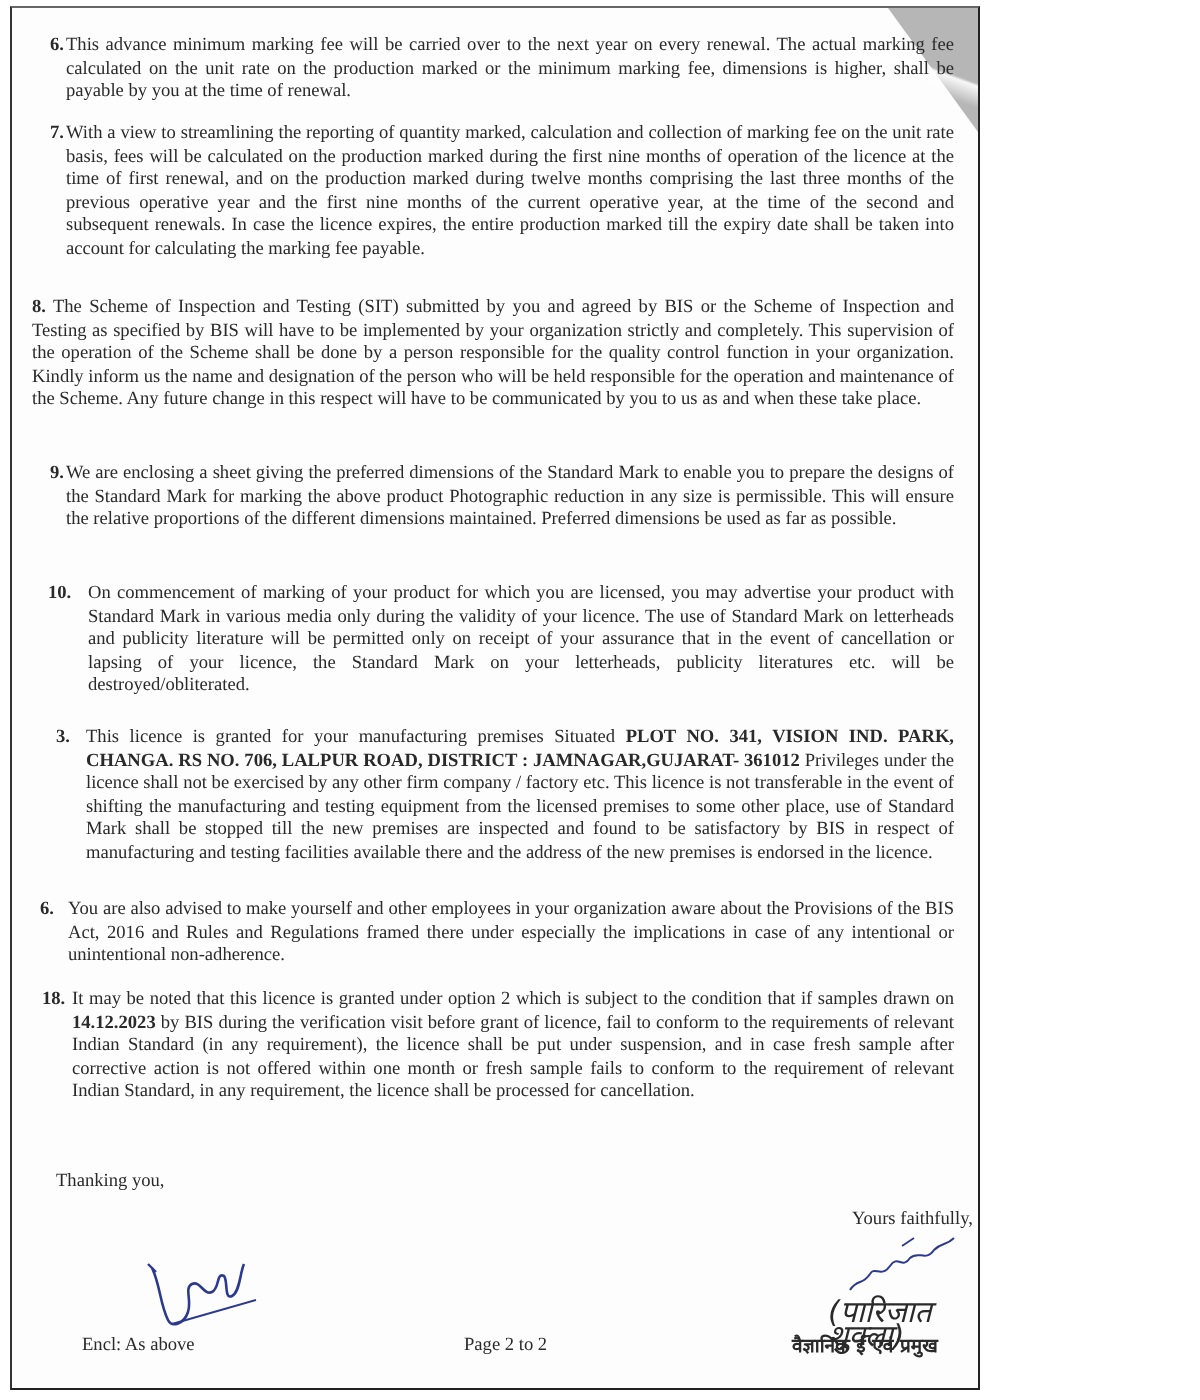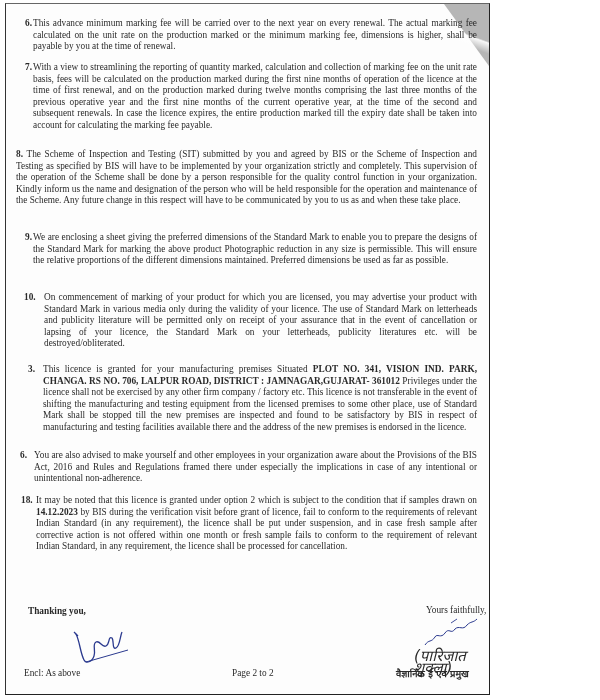"Thanking you," .closing { font-weight: bold -> none; top: 602px -> 582px }
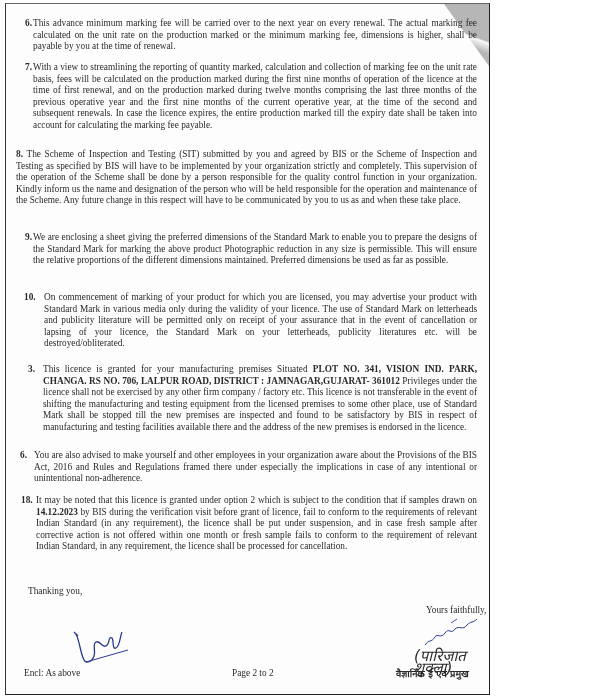"Encl: As above" .encl { left: 18px -> 35px }
